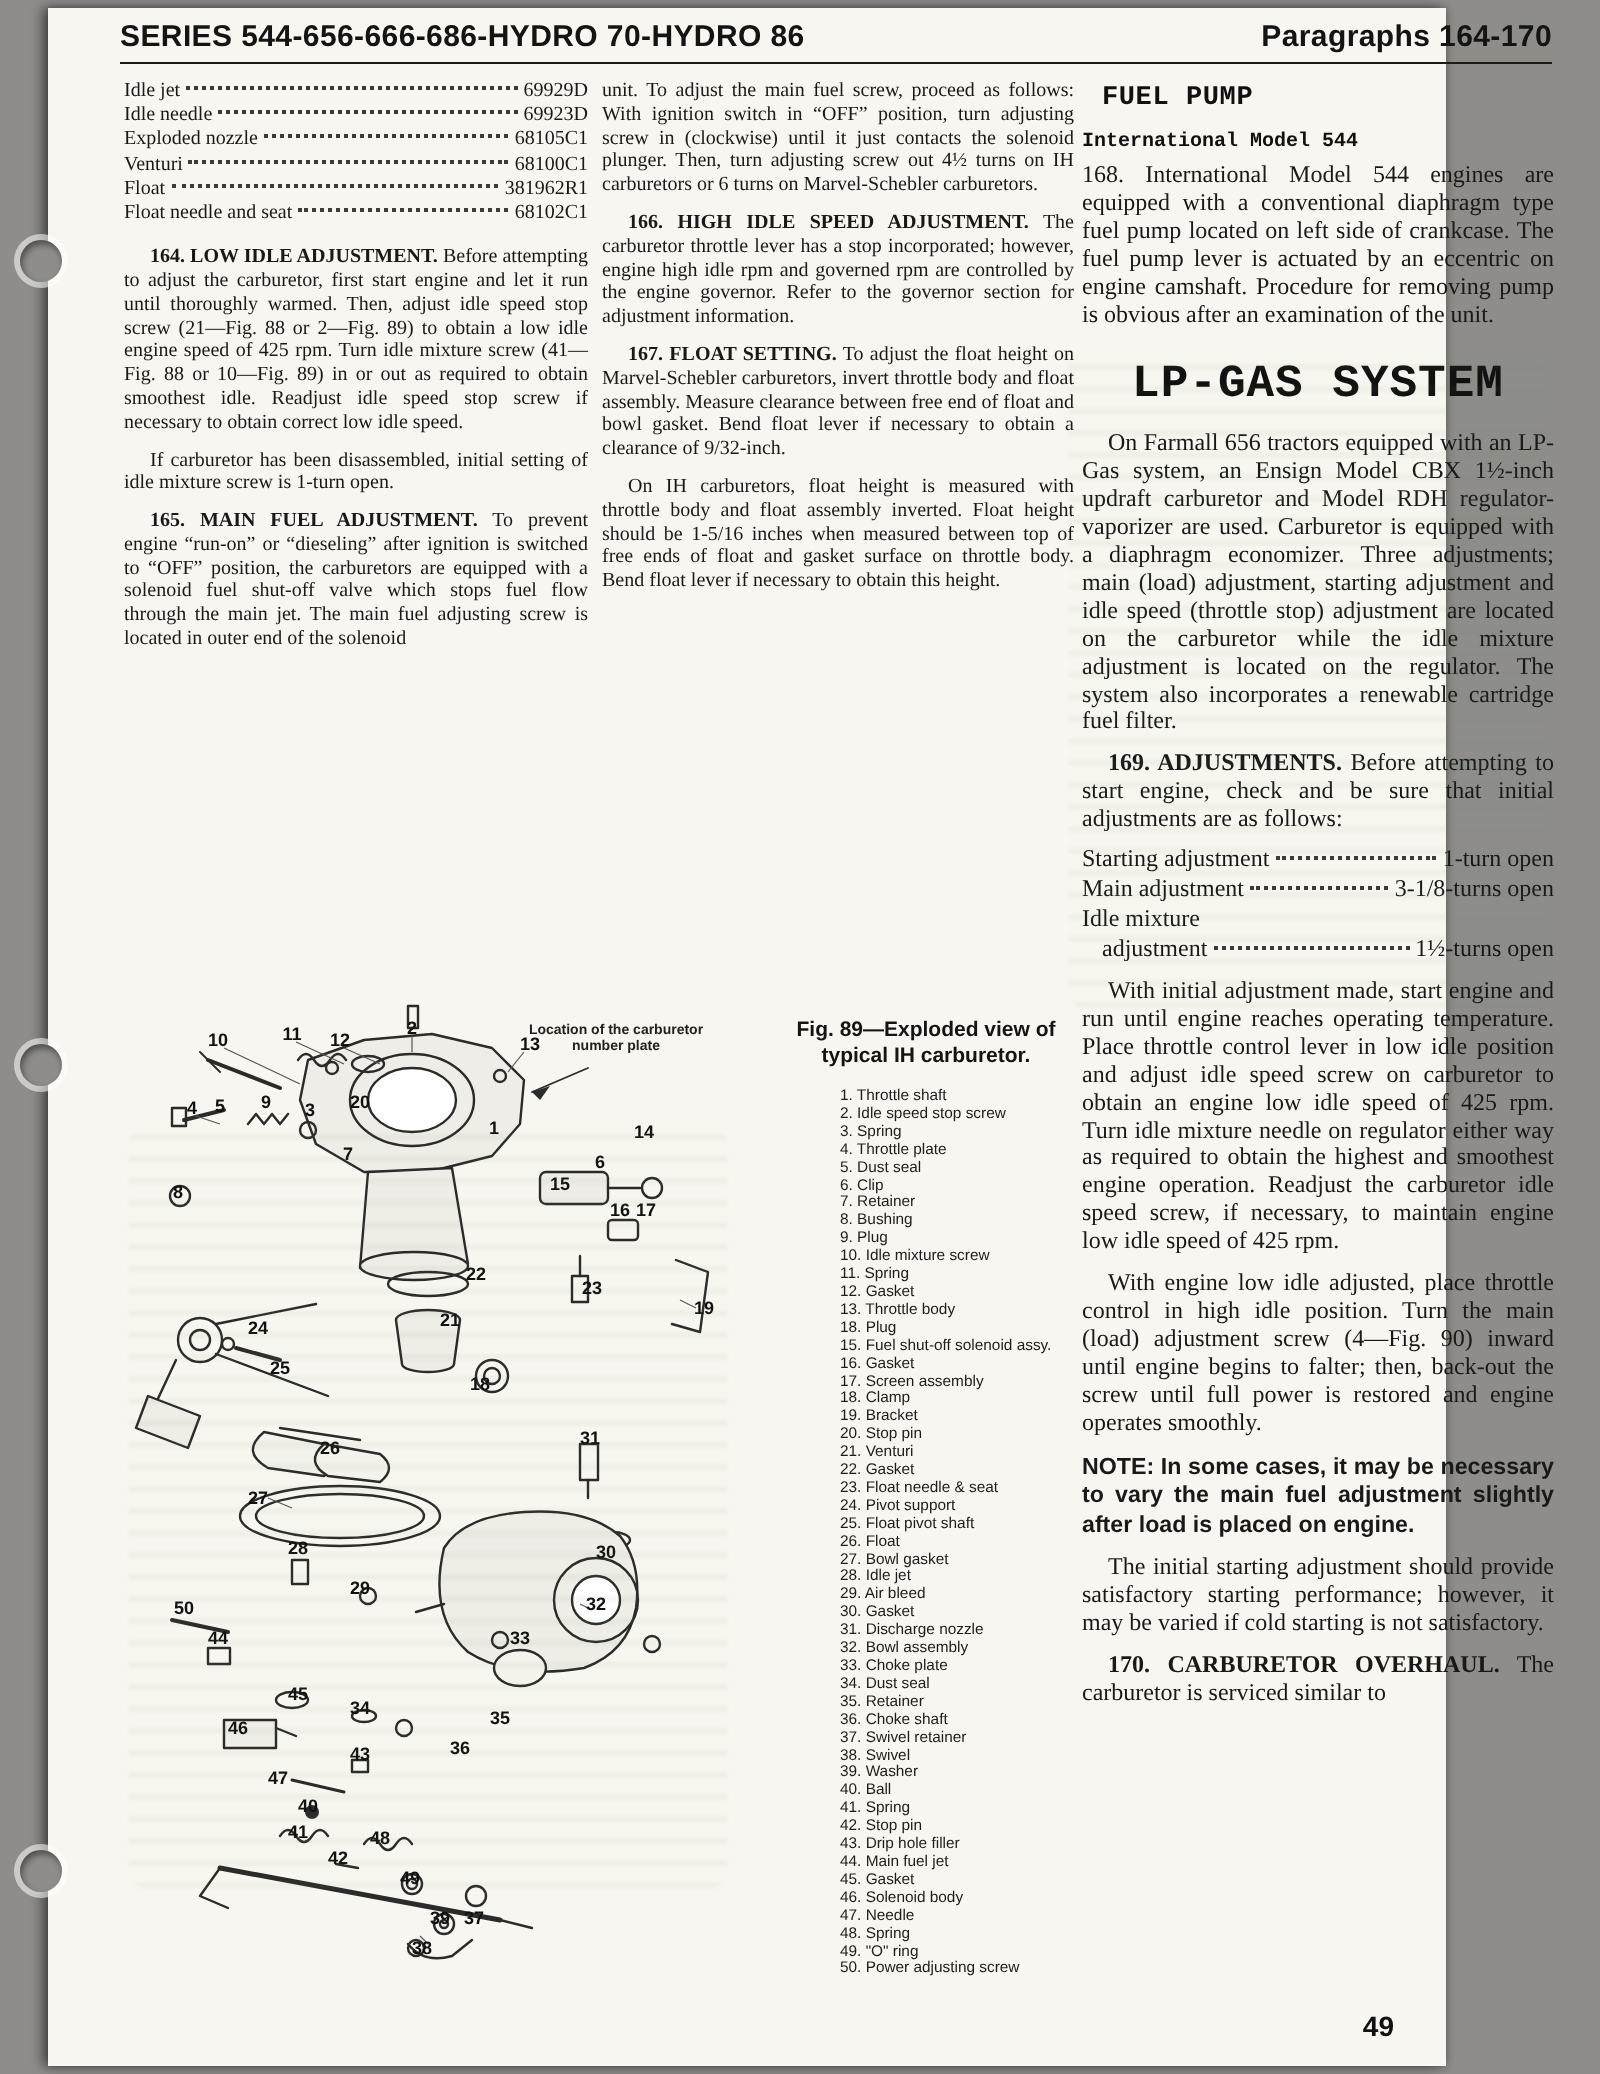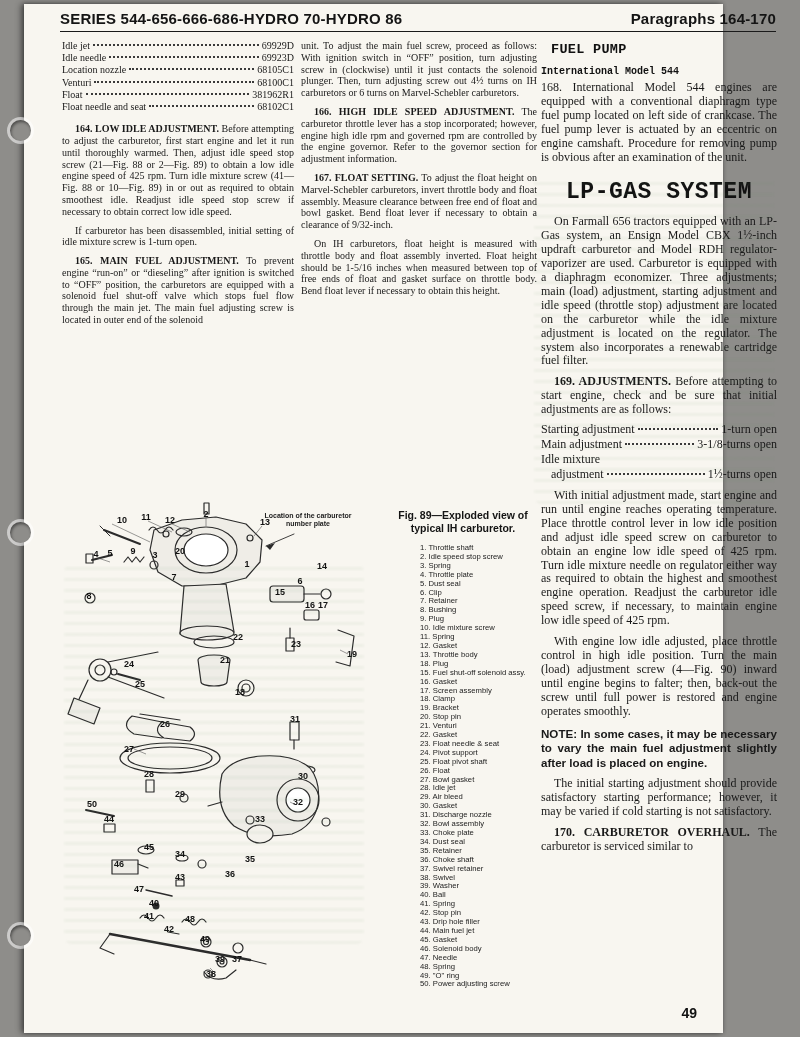"Location nozzle" span.lbl { text: Location -> Exploded }
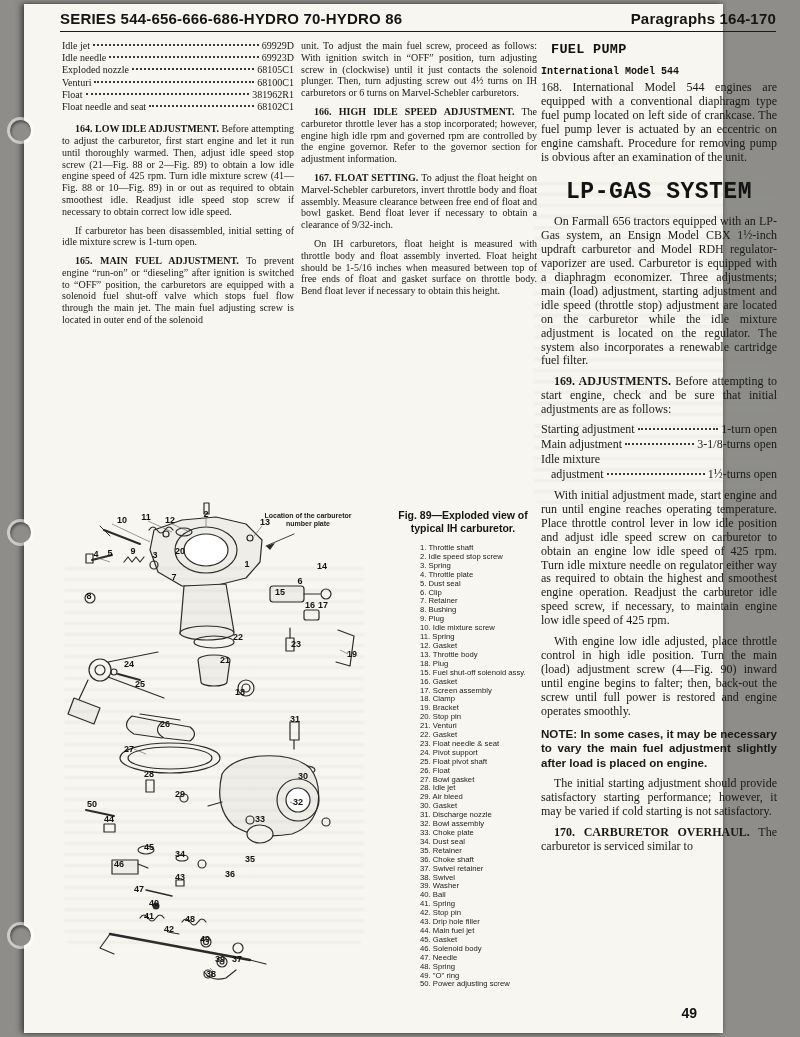"10" span.callout { left: 68px -> 55px }
